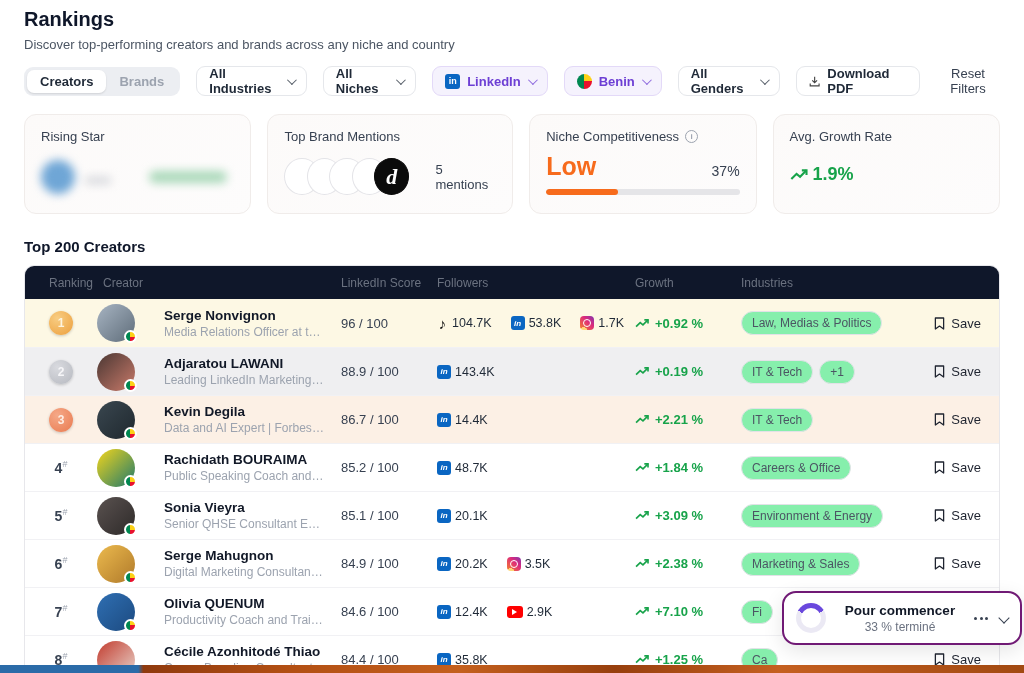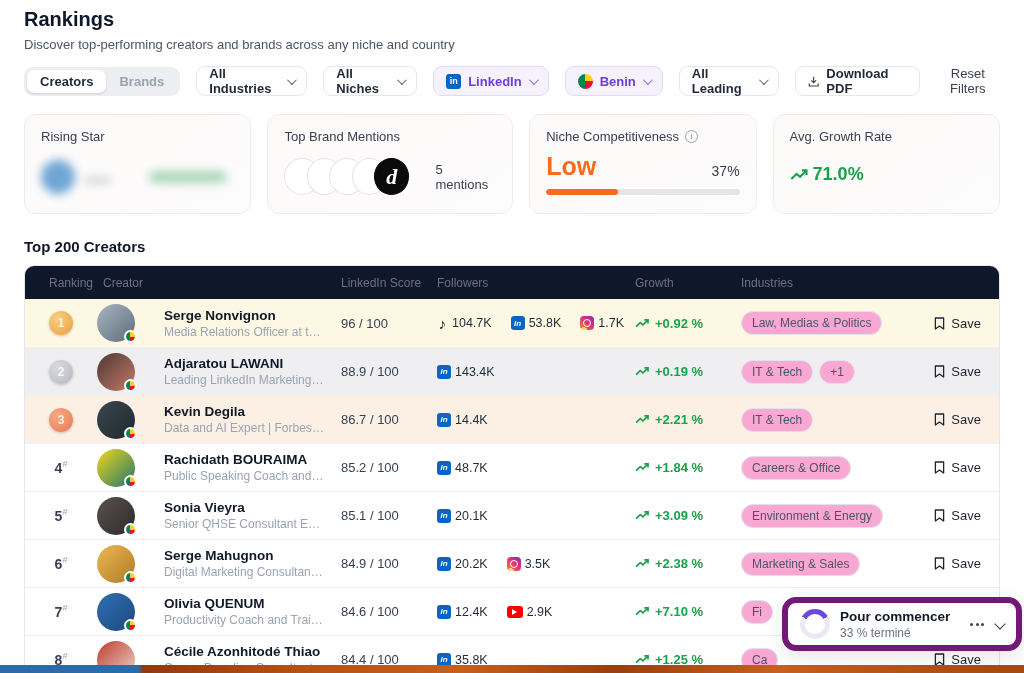"All Leading" span { text: Leading -> Genders }
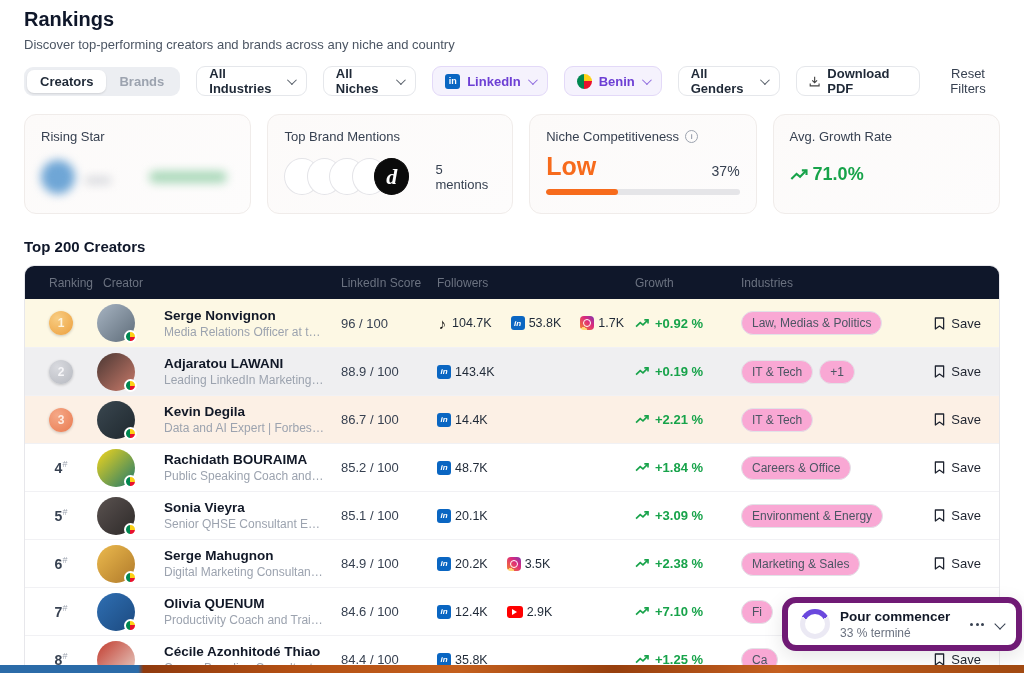"71.0%" span { text: 71.0% -> 1.9% }
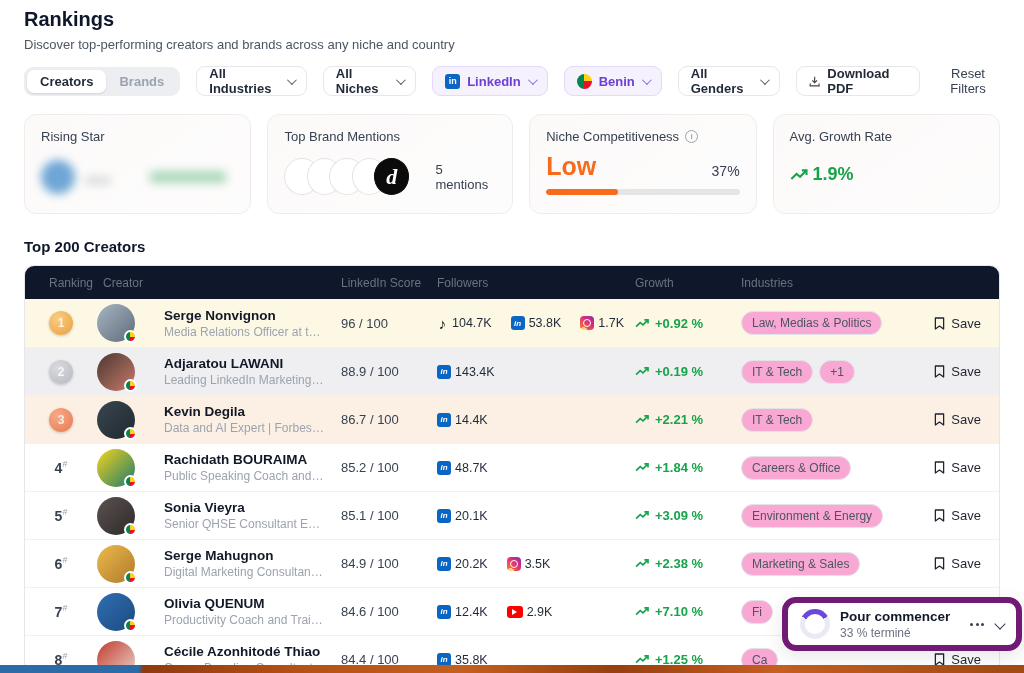"Law, Medias & Politics" .pill { background: #f9a8d4 -> #86efac }
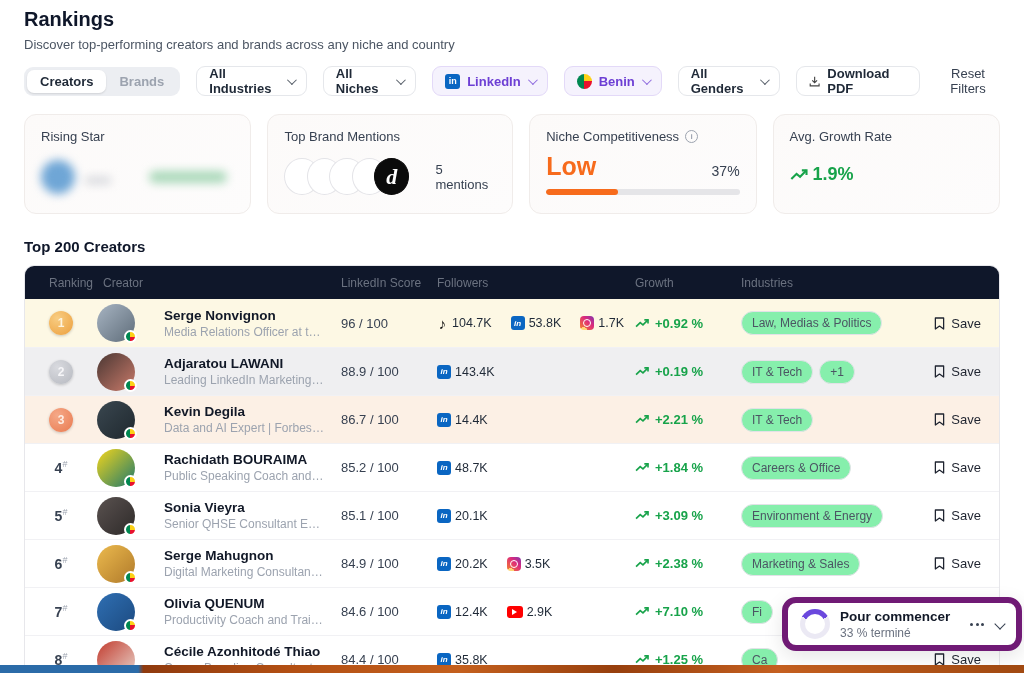"Pour commencer" .onboard { border: 6px solid #701a75 -> 2px solid #701a75; bottom: 22px -> 28px; text-align: none -> center }
